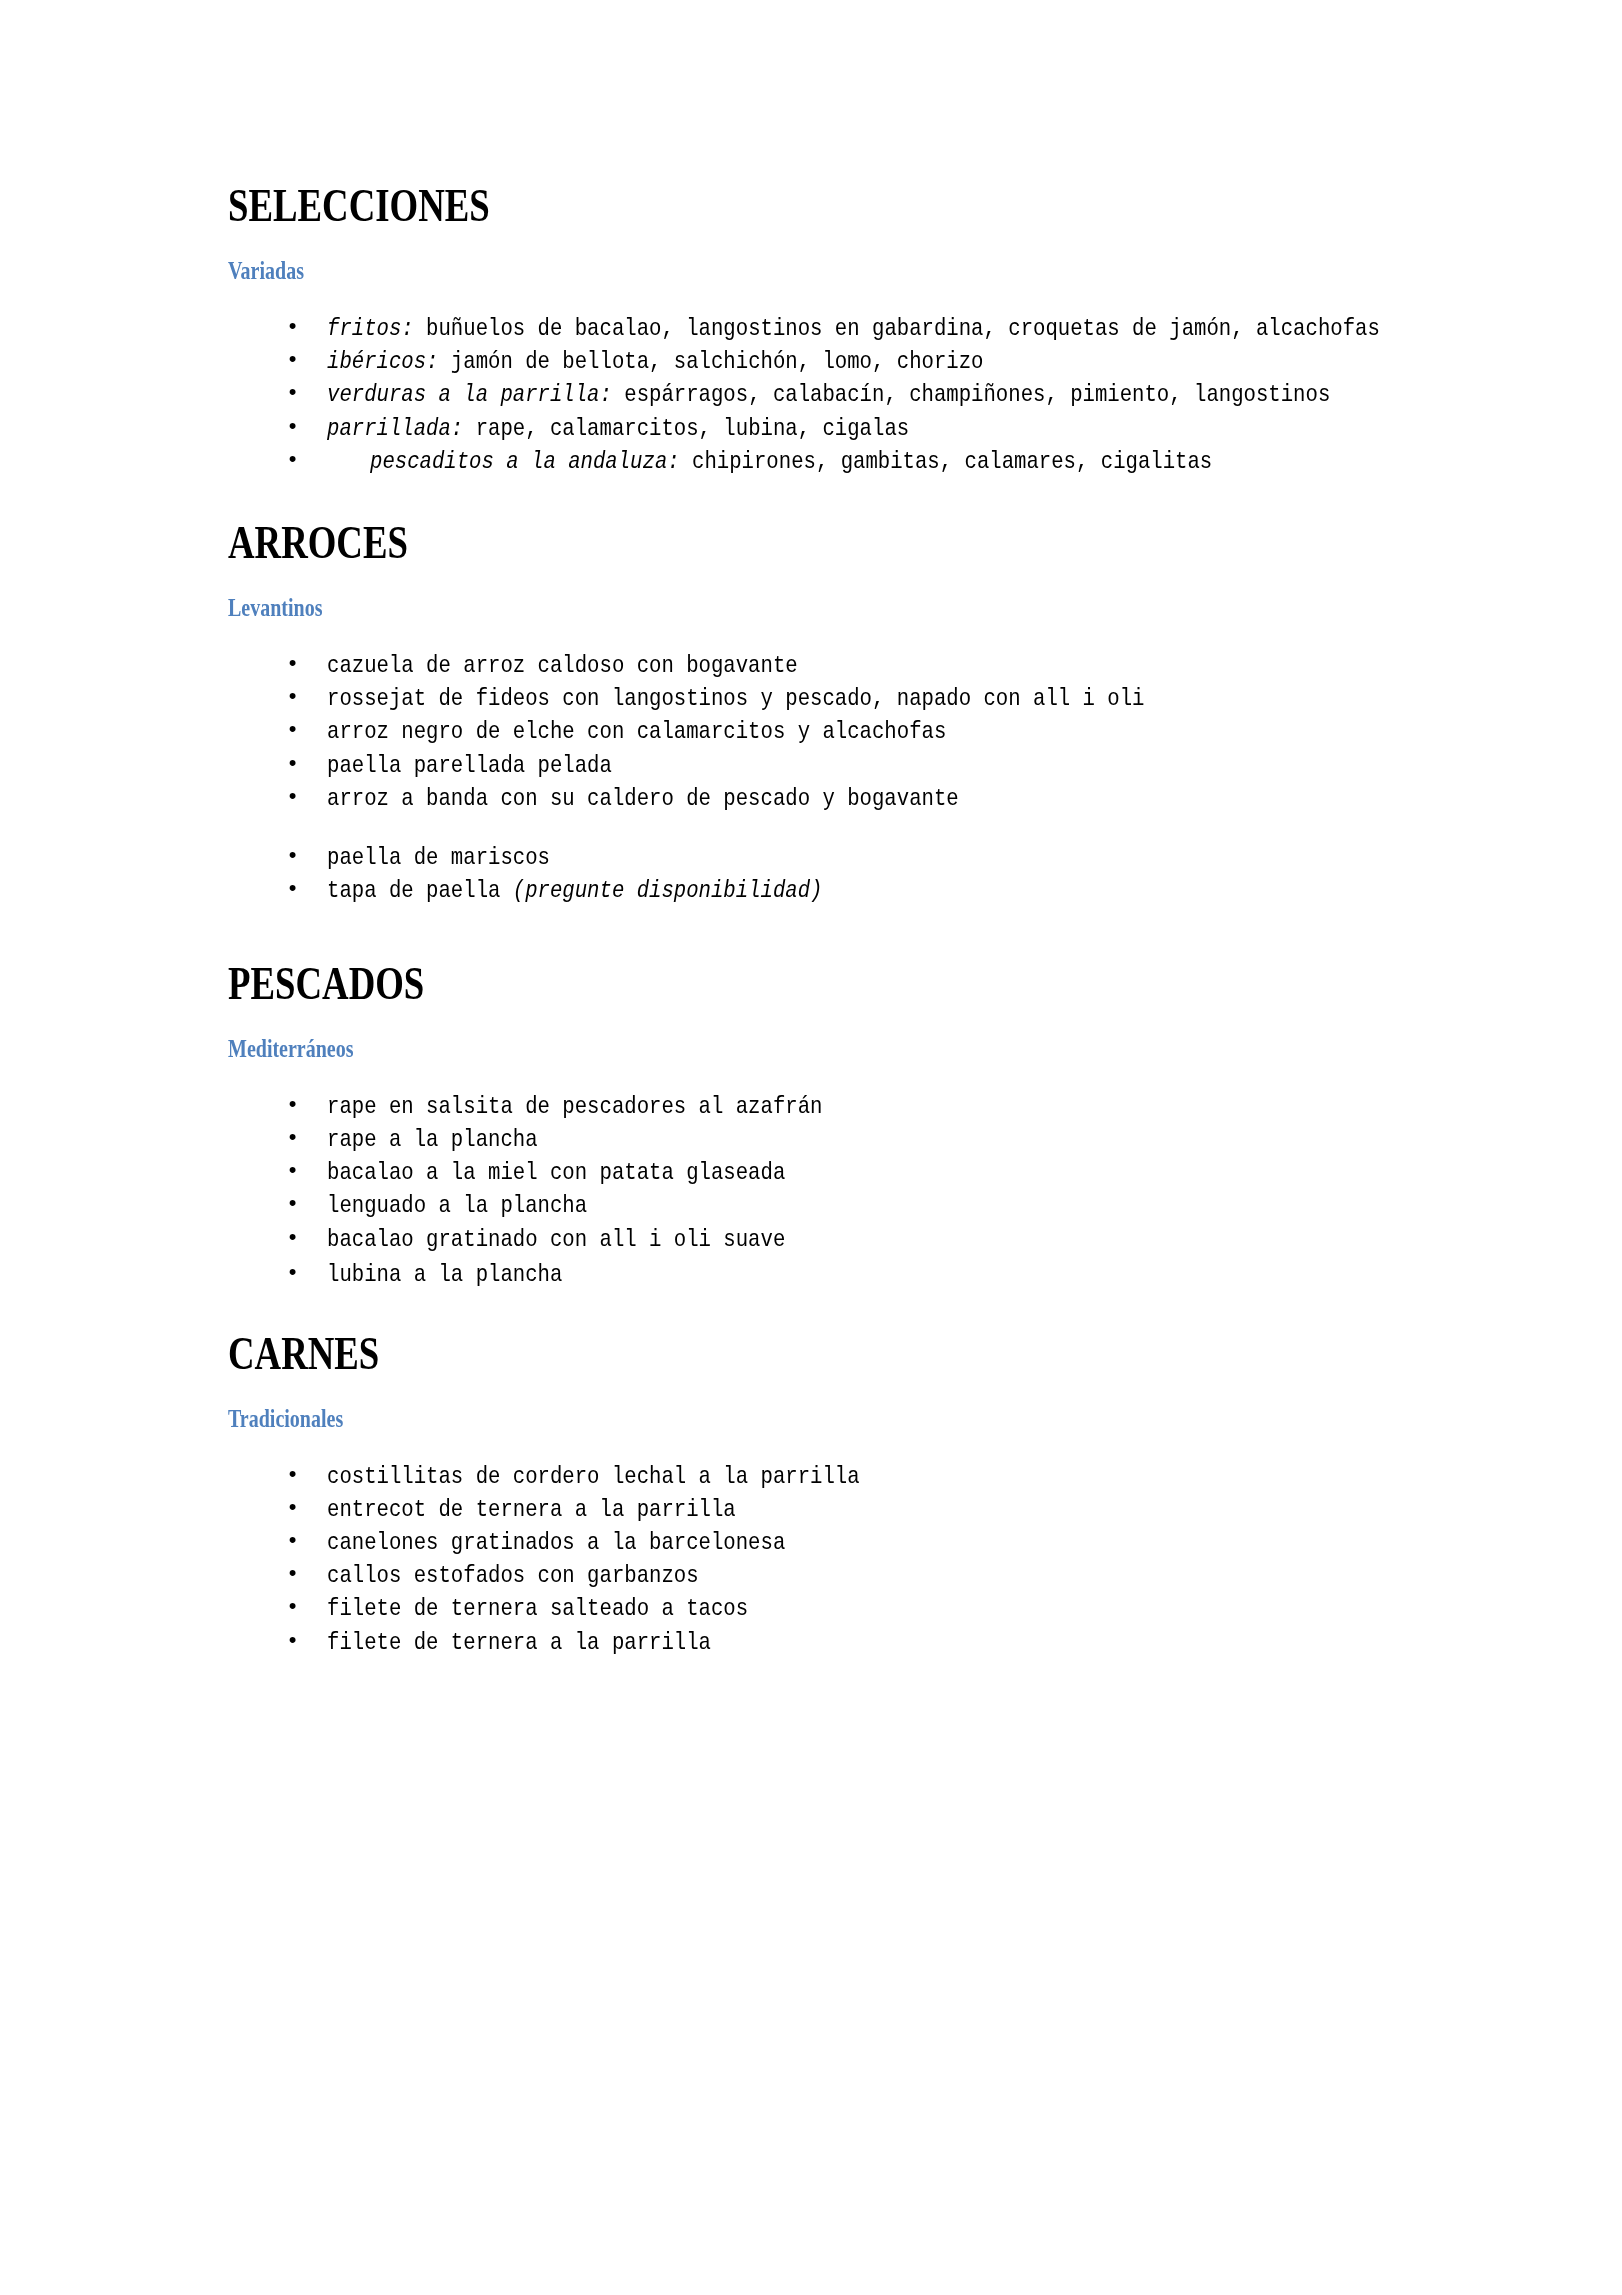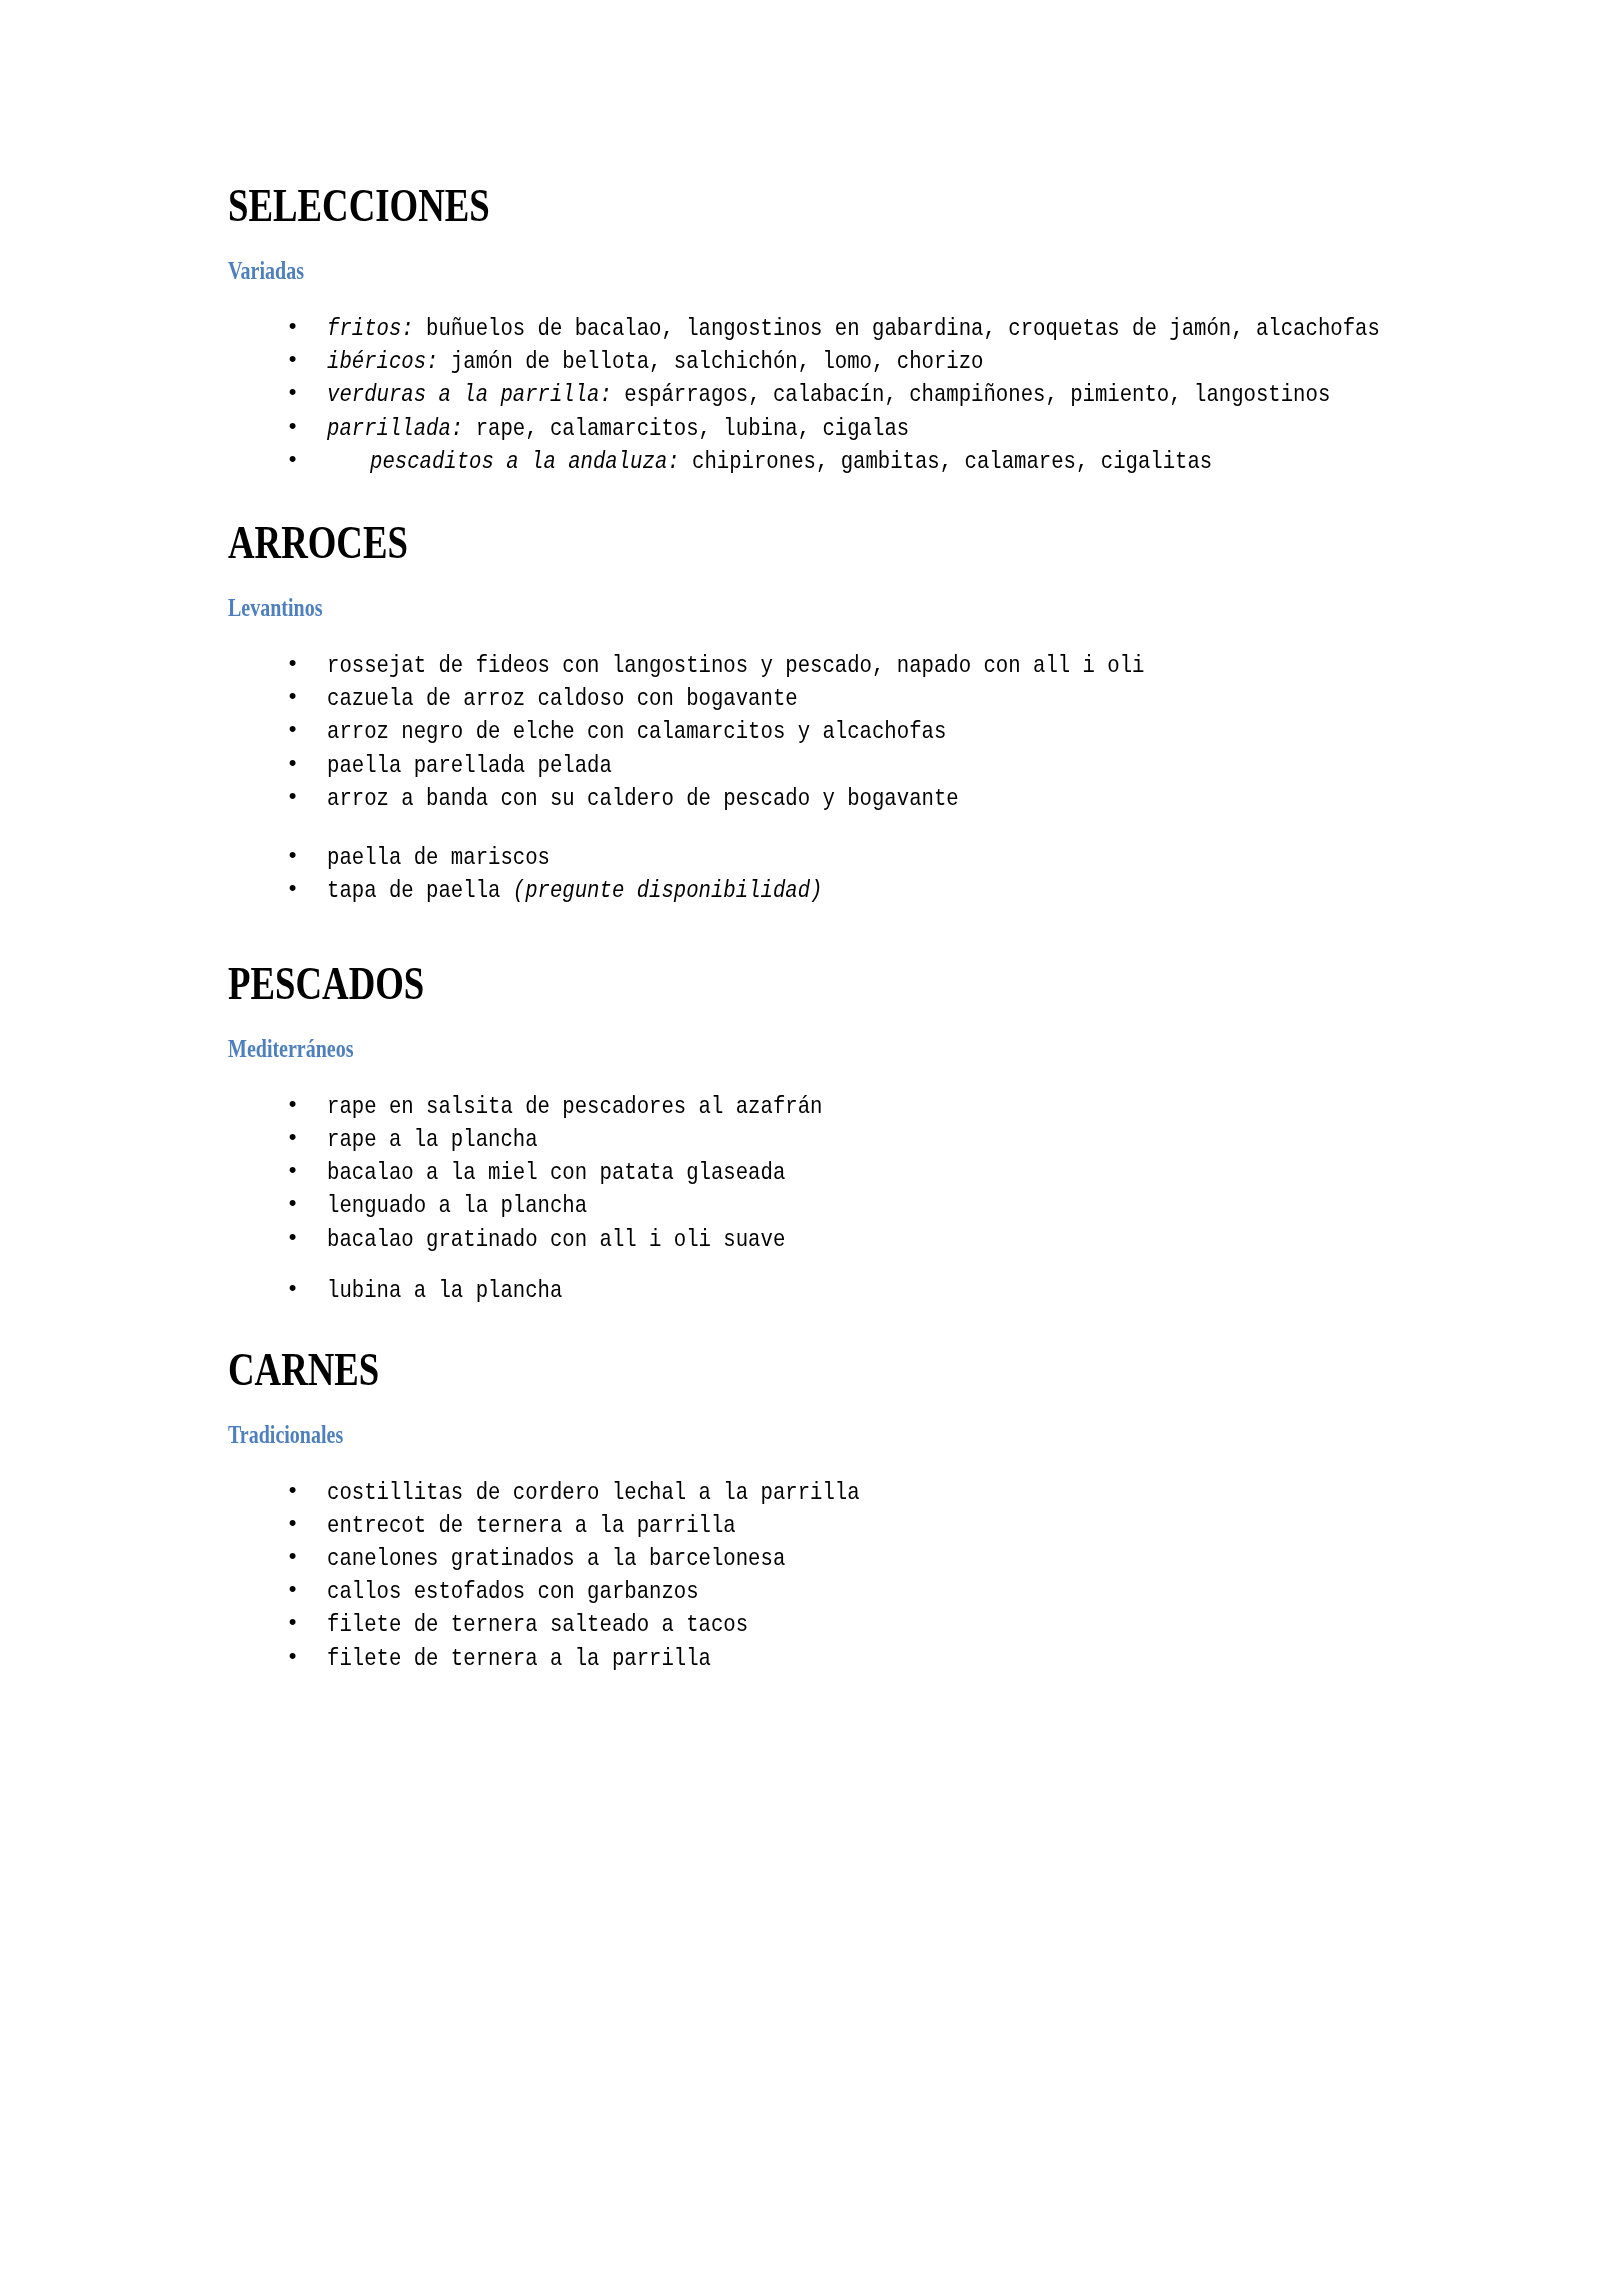"rossejat de fideos con langostinos" li { order: before "cazuela de arroz caldoso con" -> after "cazuela de arroz caldoso con" }
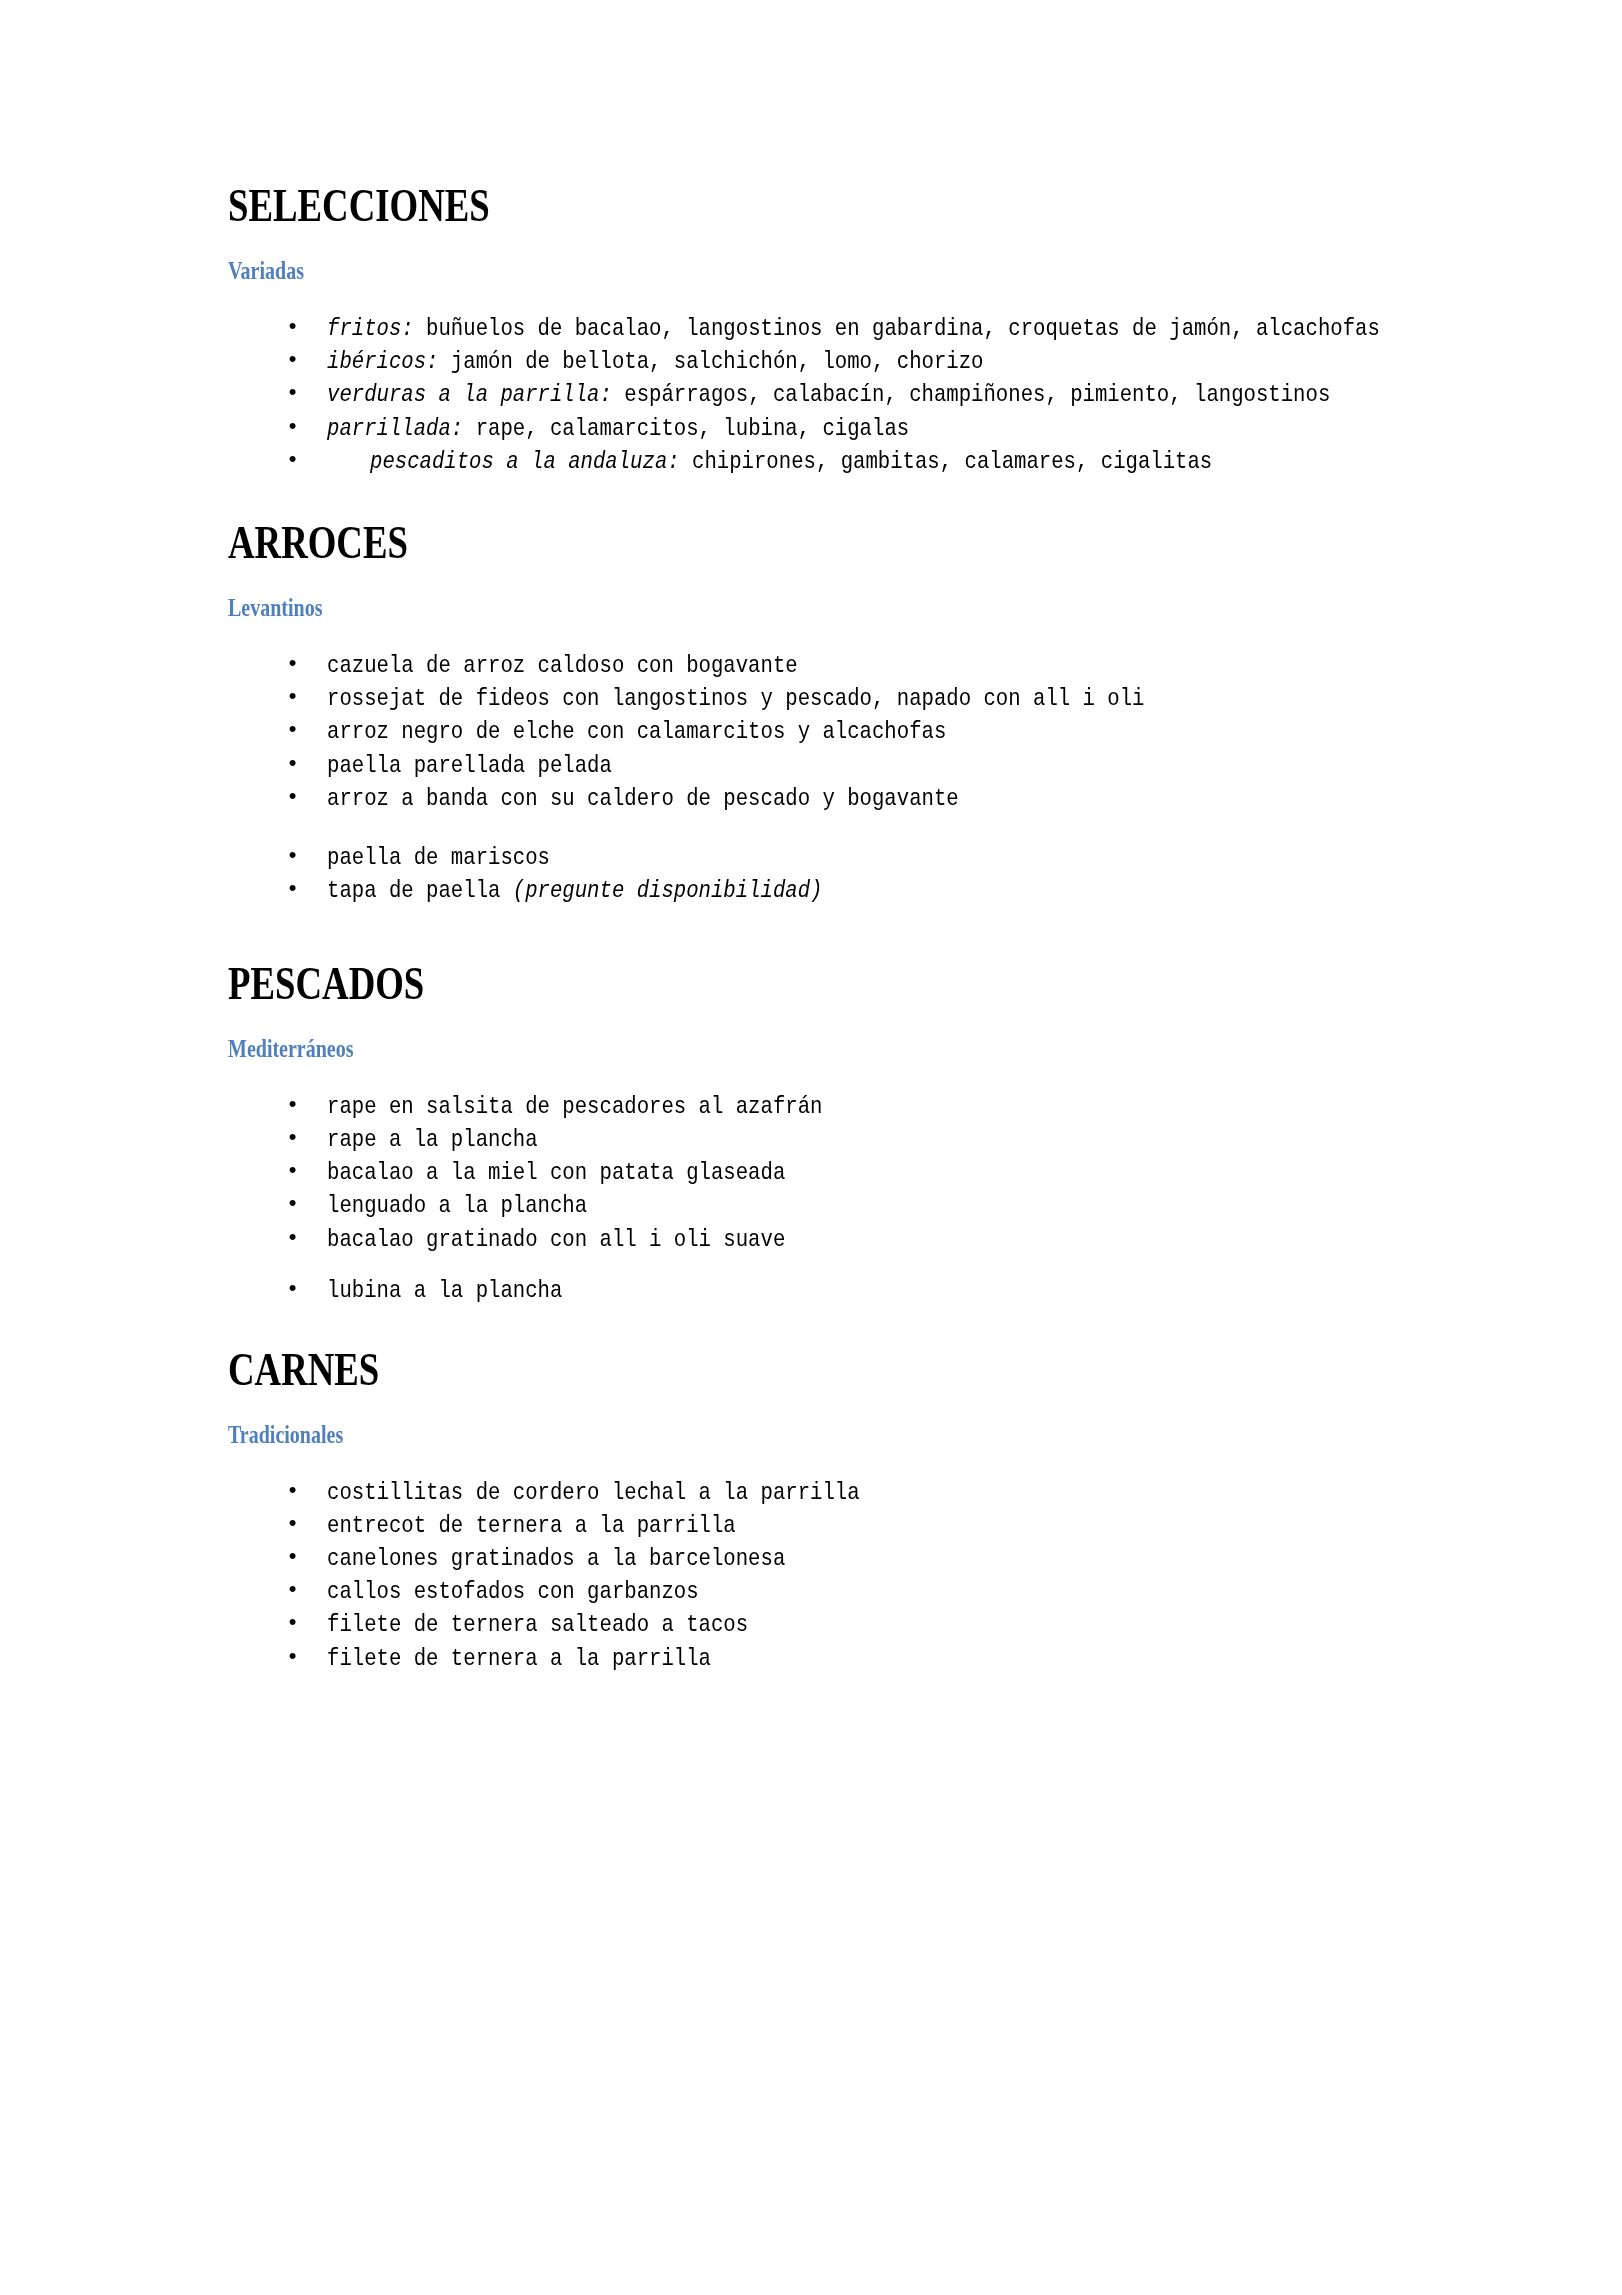"bacalao gratinado con all i" li { margin-bottom: 27px -> 11px }
